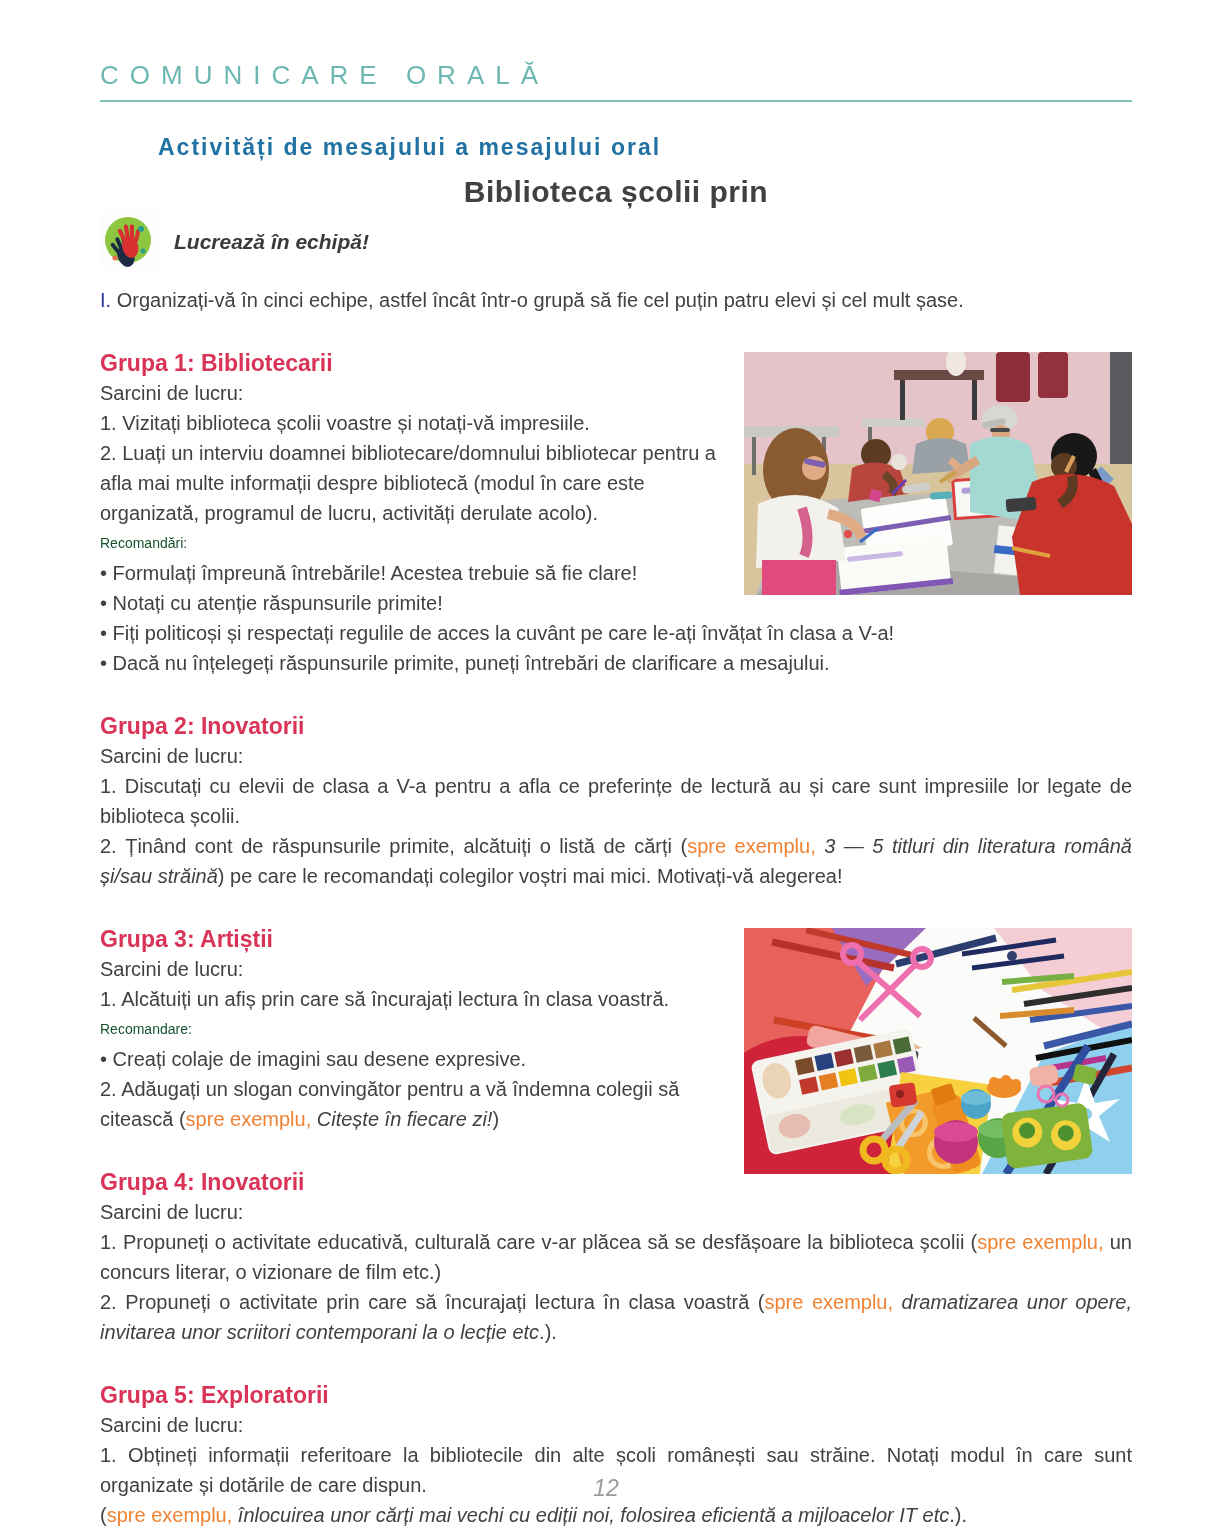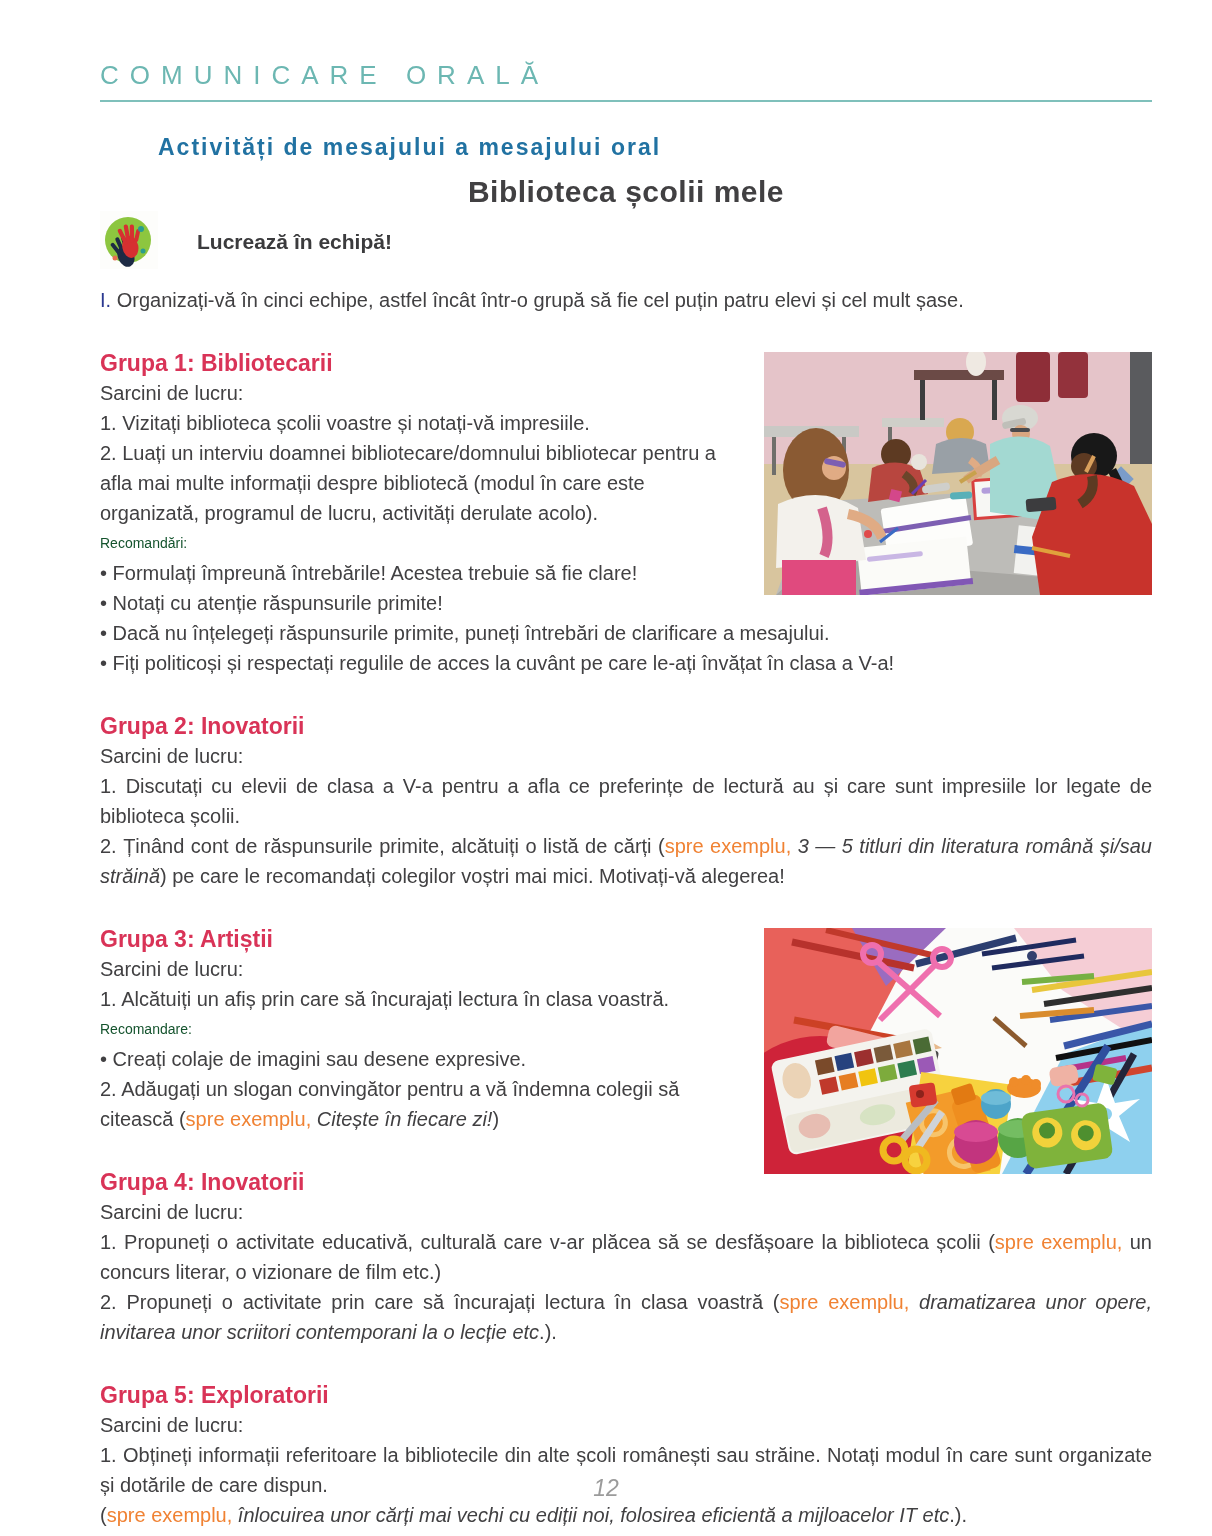"COMUNICARE ORALĂ" .content { padding: 60px 60px 0 100px -> 60px 80px 0 100px }
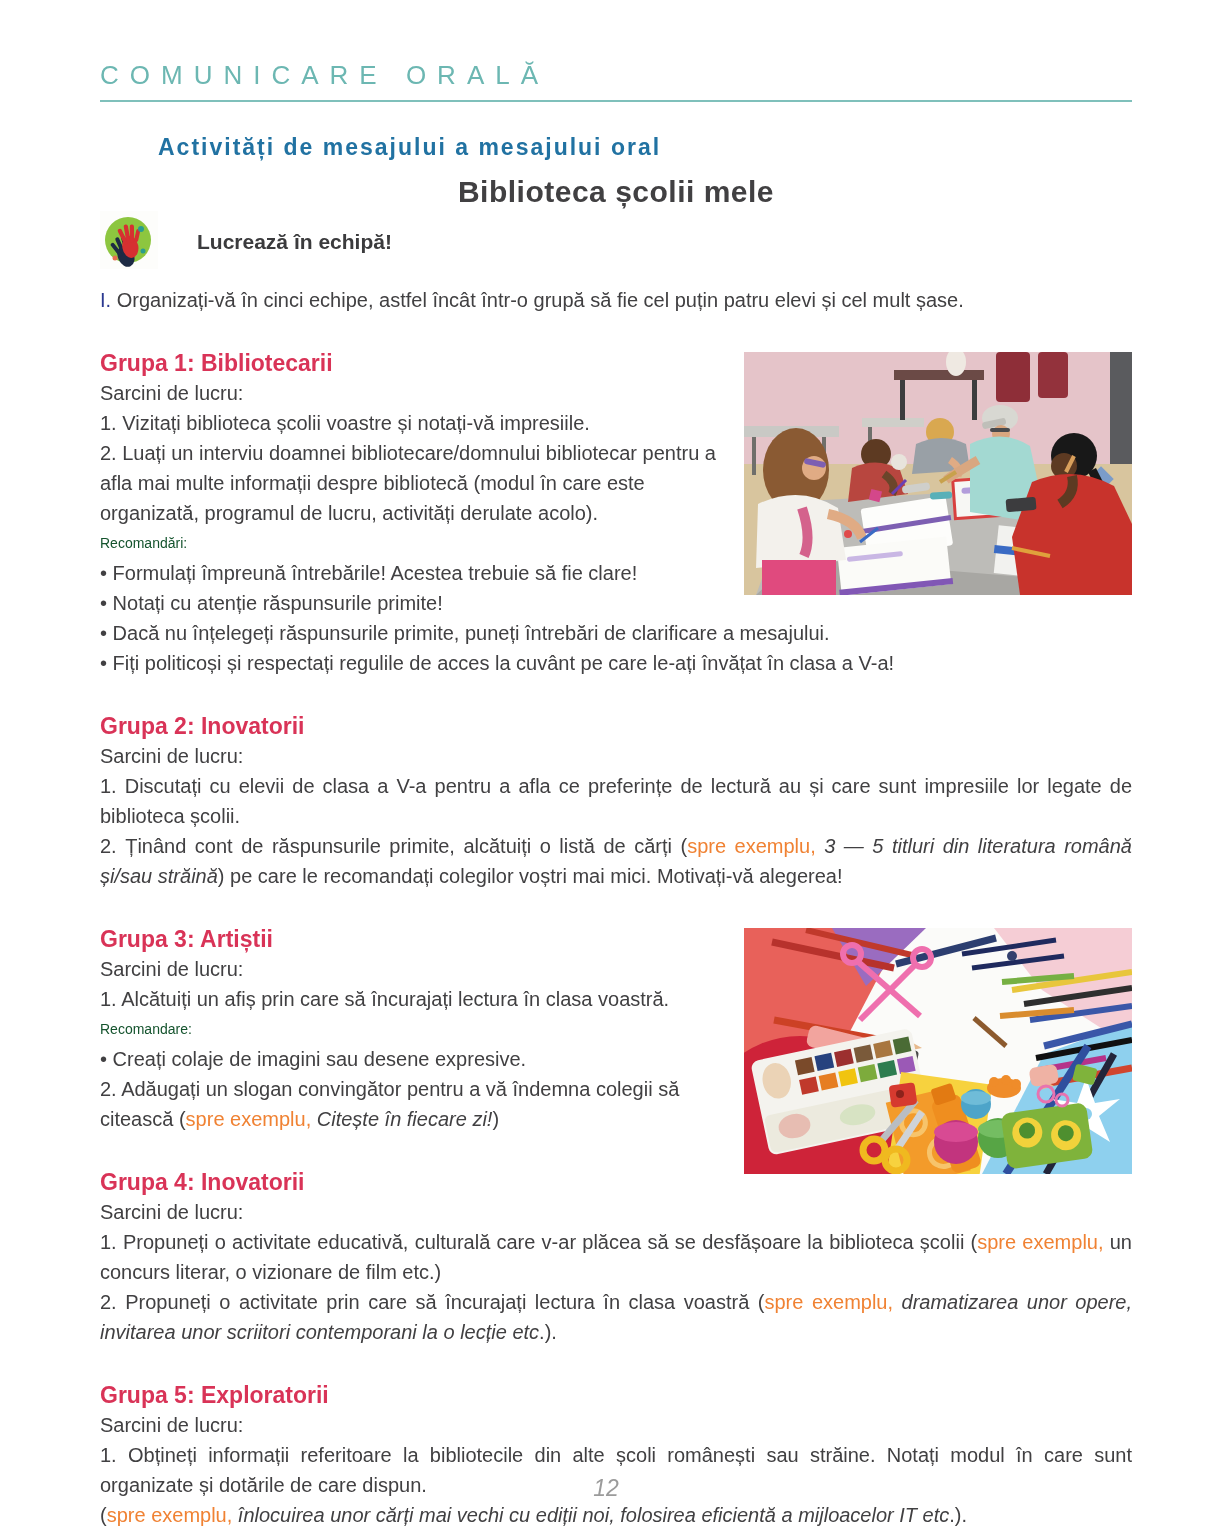"Biblioteca școlii mele" div.lesson-title { text: mele -> prin }
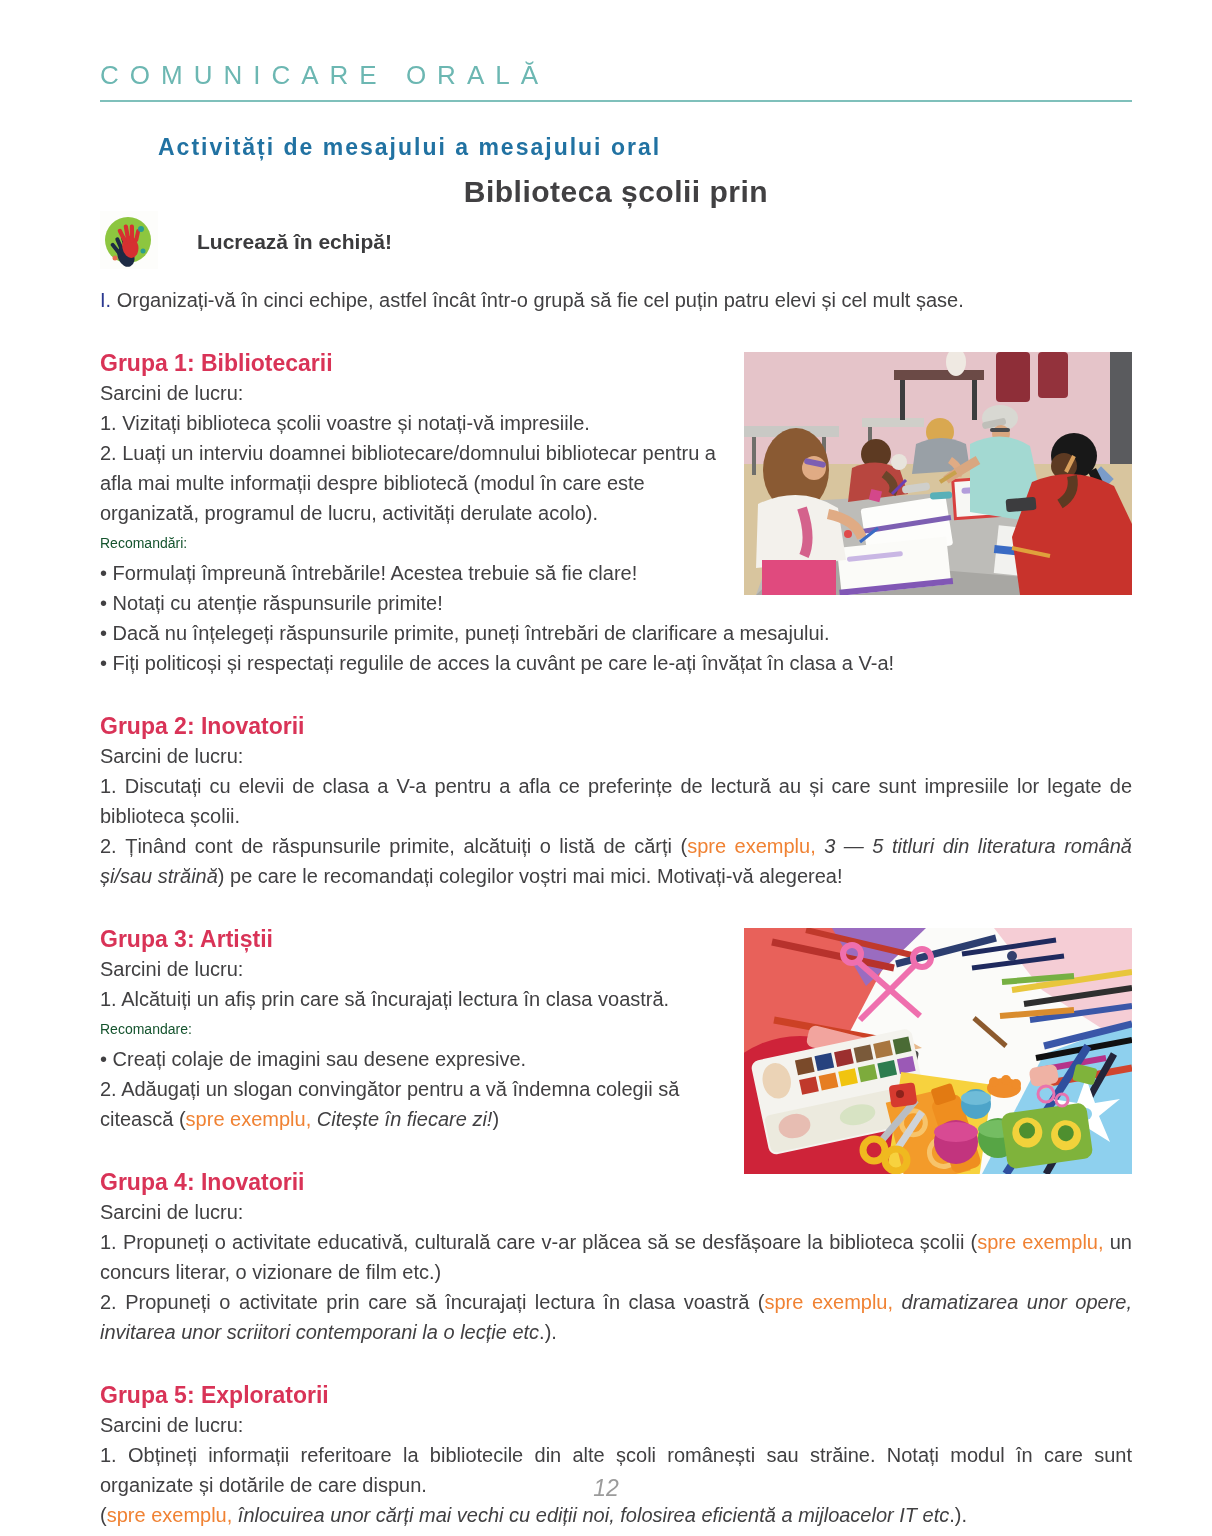"Lucrează în echipă!" .team-row { font-style: none -> italic; gap: 39px -> 16px }
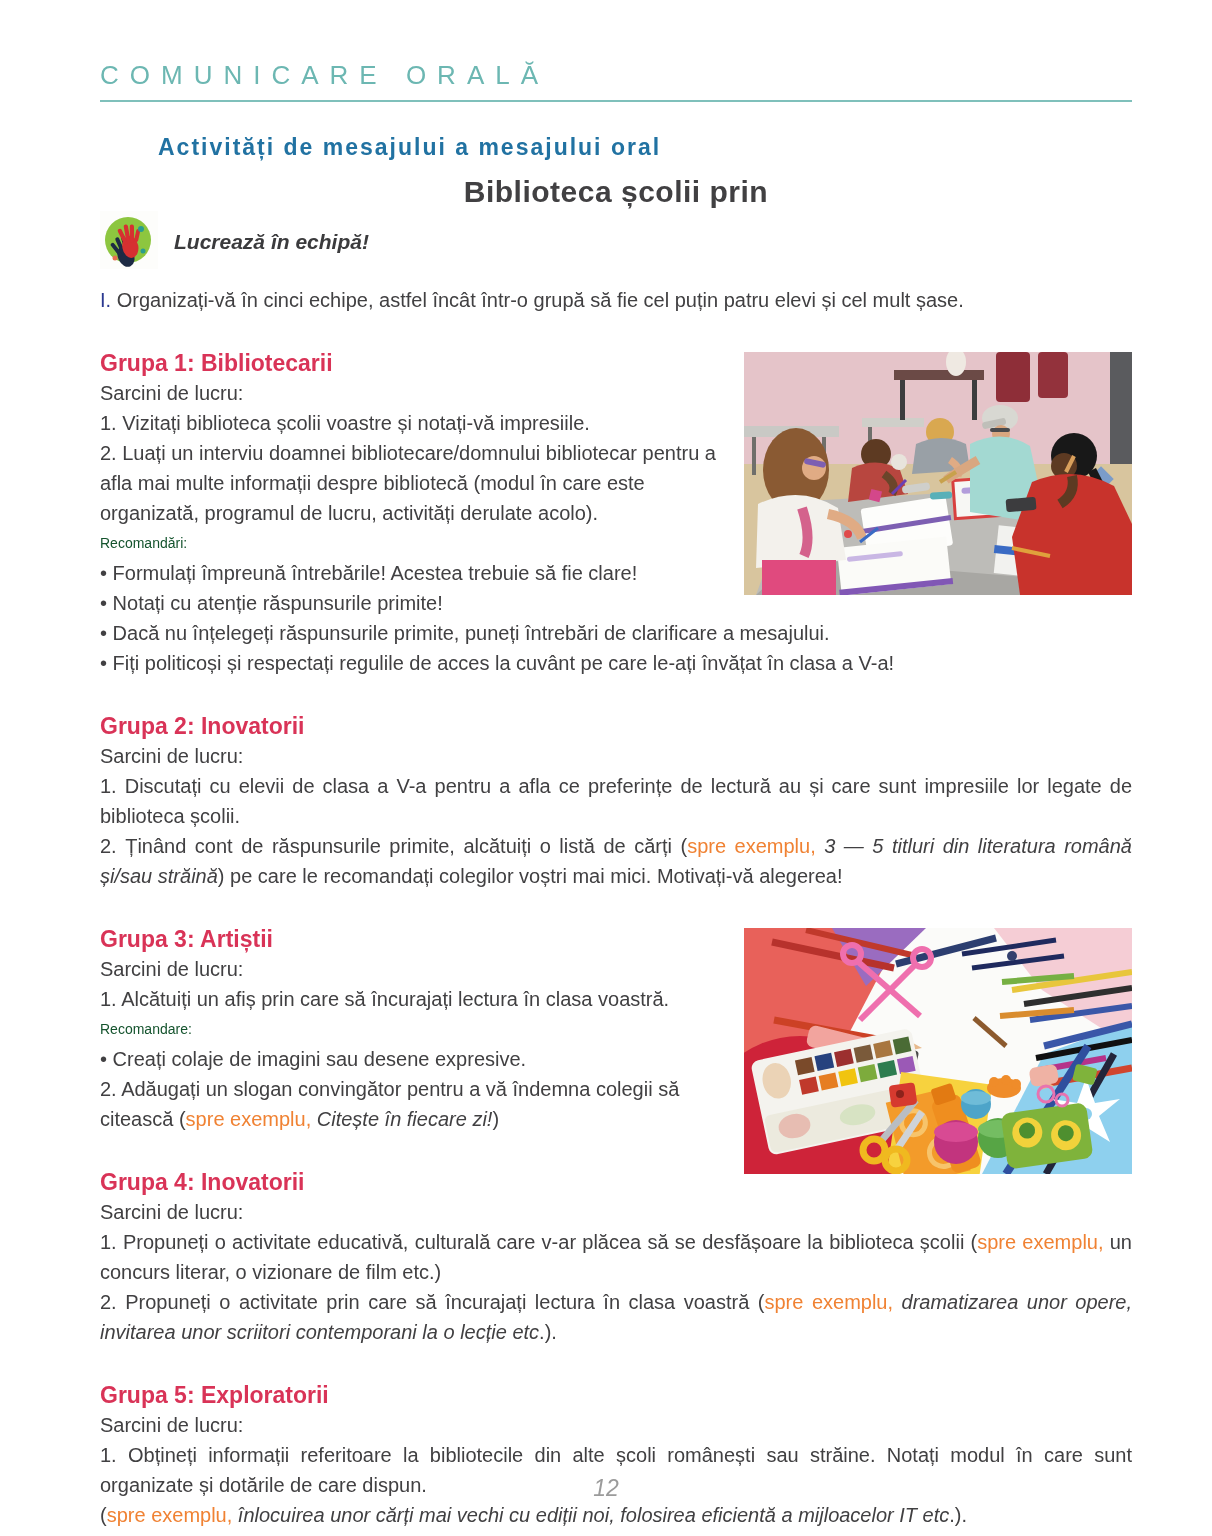"Dacă nu înțelegeți răspunsurile primite," p.body { order: before "Fiți politicoși și respectați regulile" -> after "Fiți politicoși și respectați regulile" }
